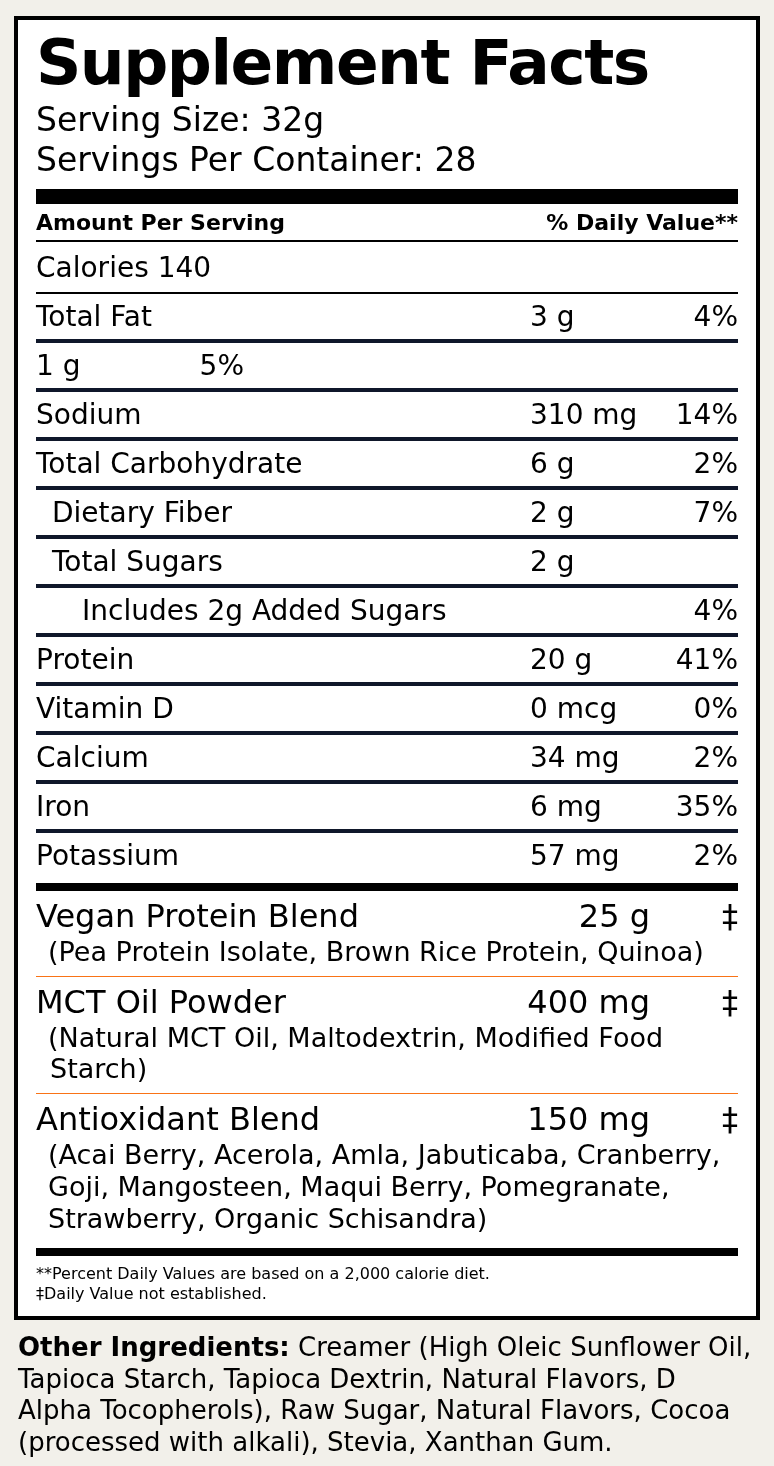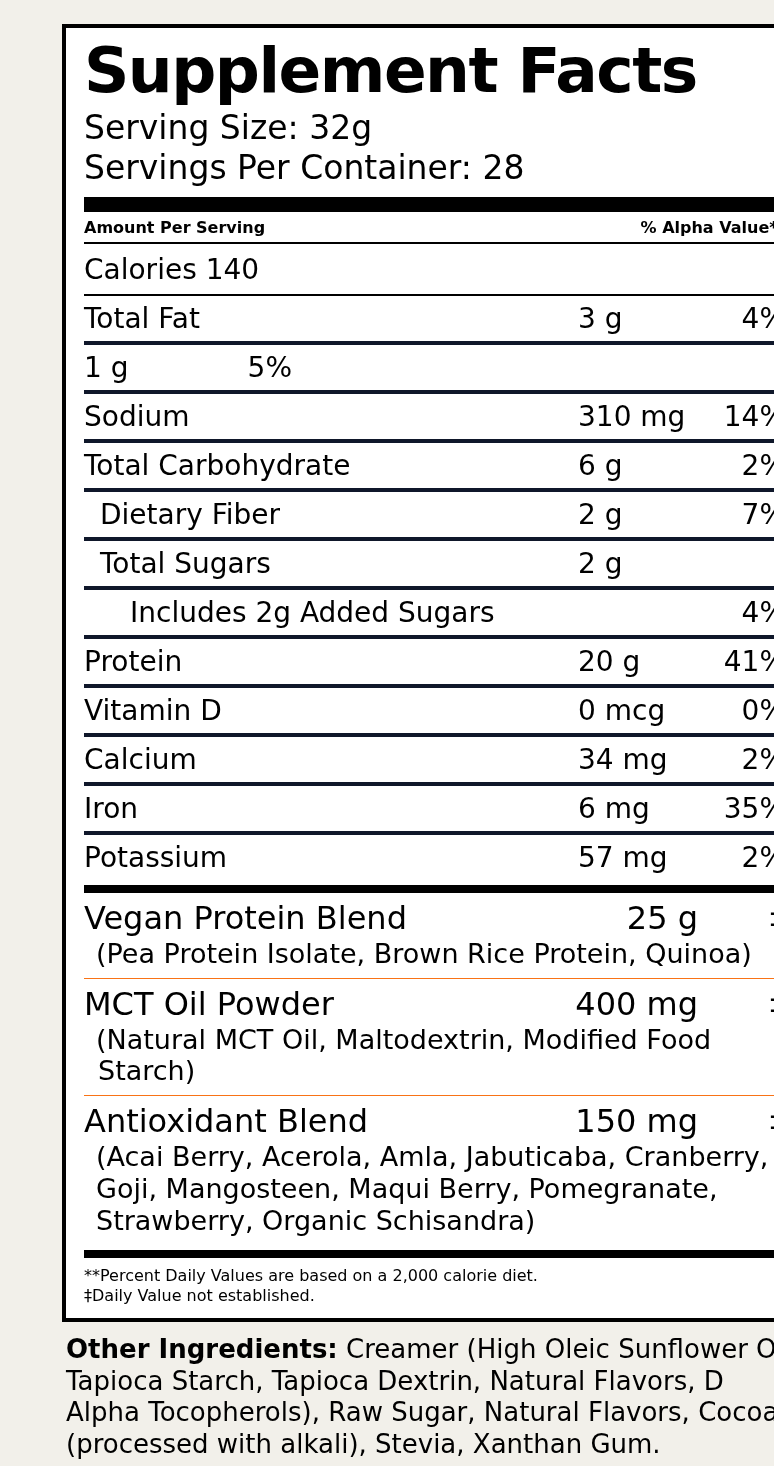"Supplement Facts" .page { margin-left: 48px -> none; padding: 24px 14px 0 14px -> 16px 14px 0 14px }
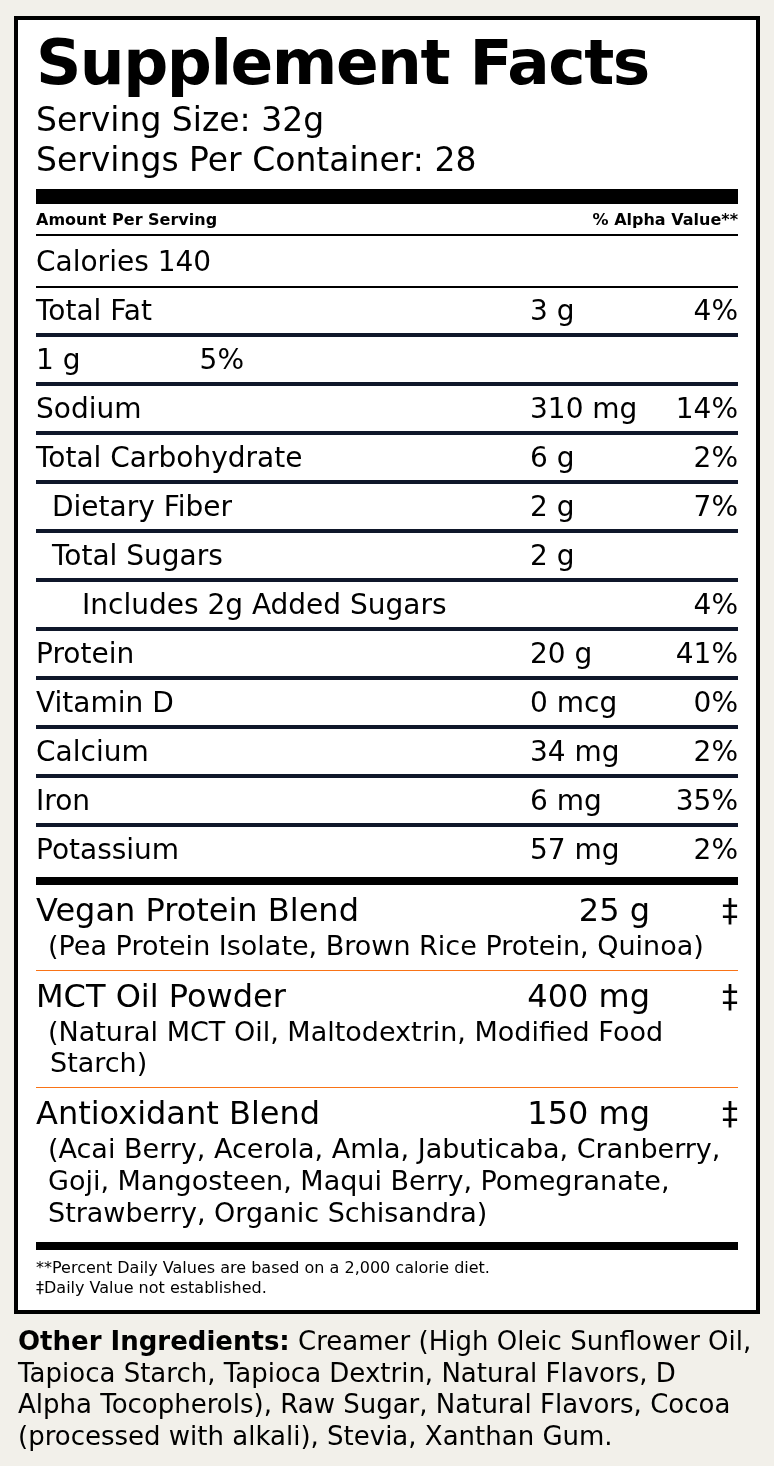"Amount Per Serving" .hdr { font-size: 16px -> 22px }
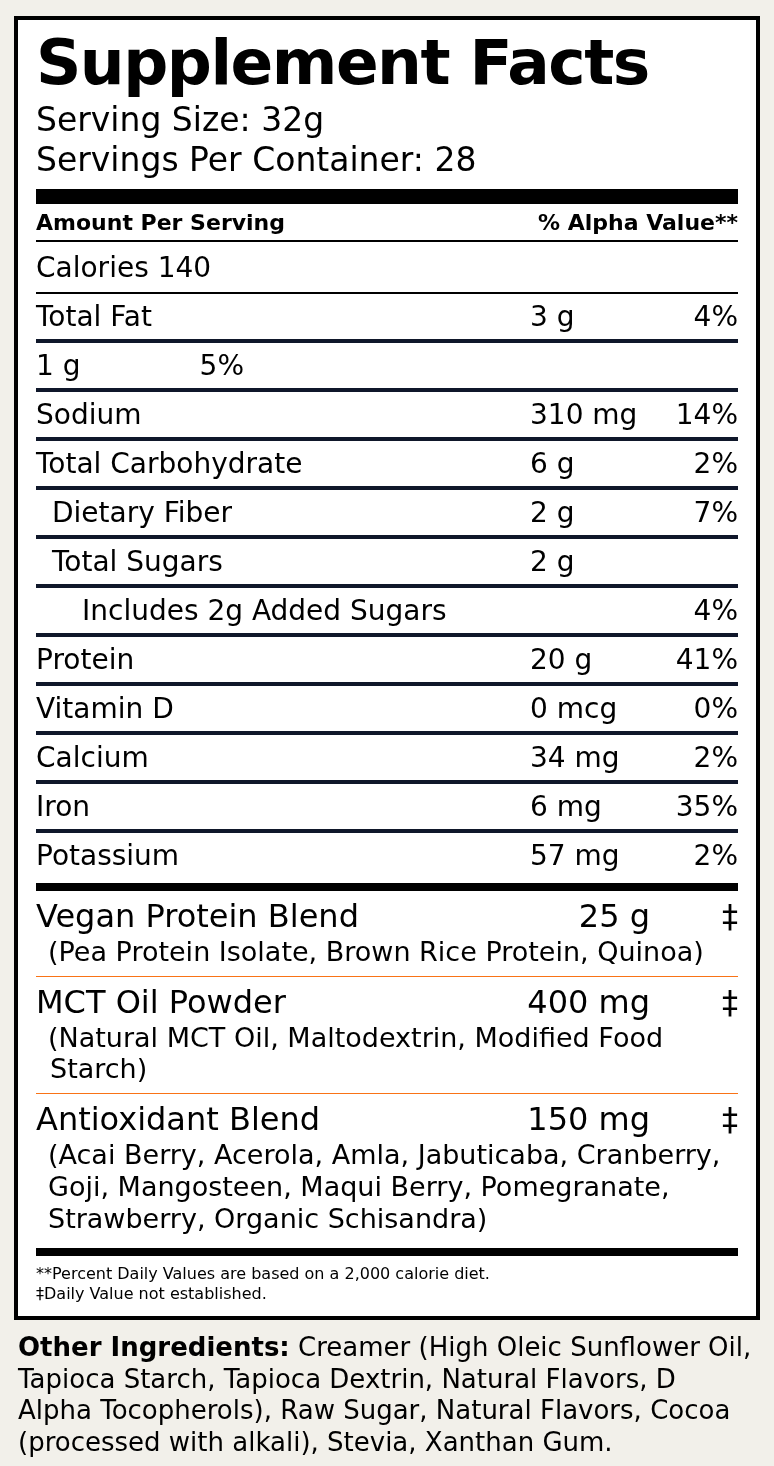"% Alpha Value**" span.right { text: Alpha -> Daily }
